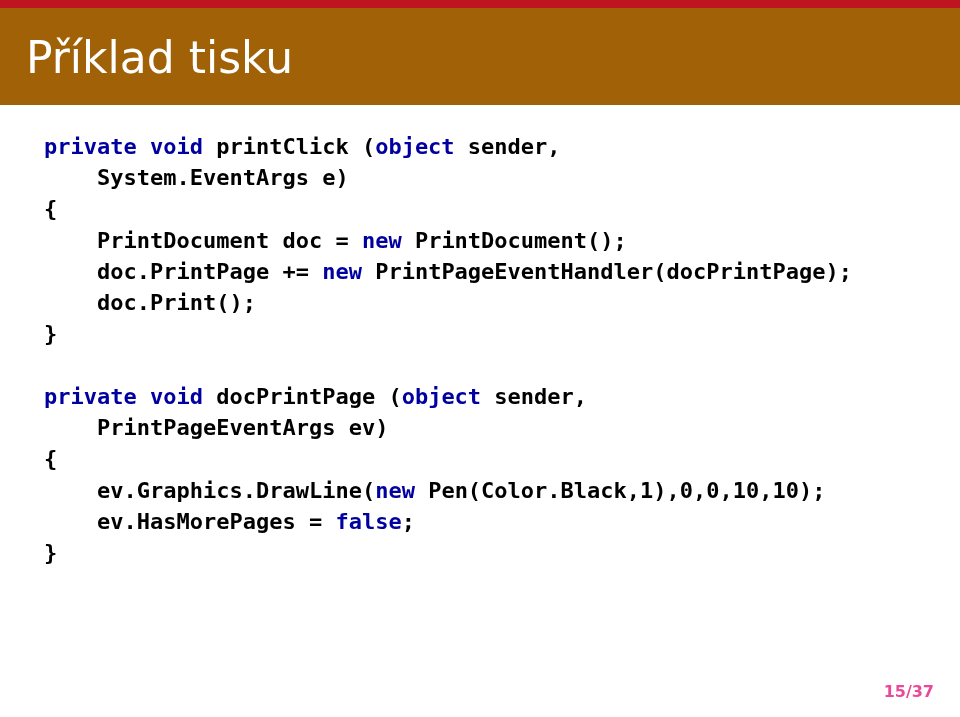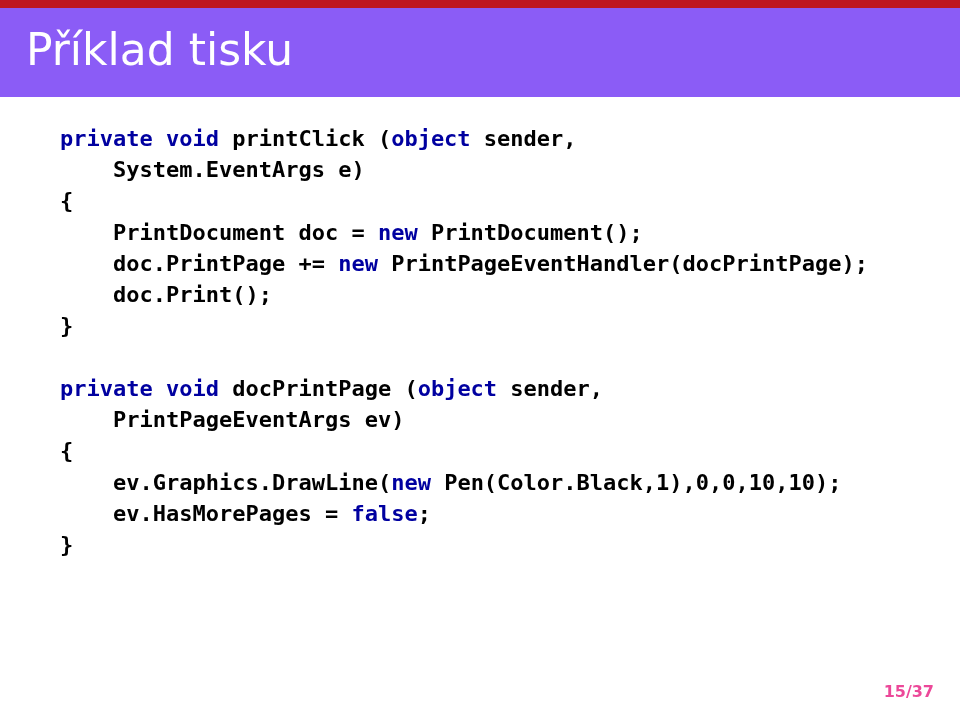"Příklad tisku" .header { background: #8b5cf6 -> #a16207; padding: 16px 26px 22px 26px -> 24px 26px 22px 26px }
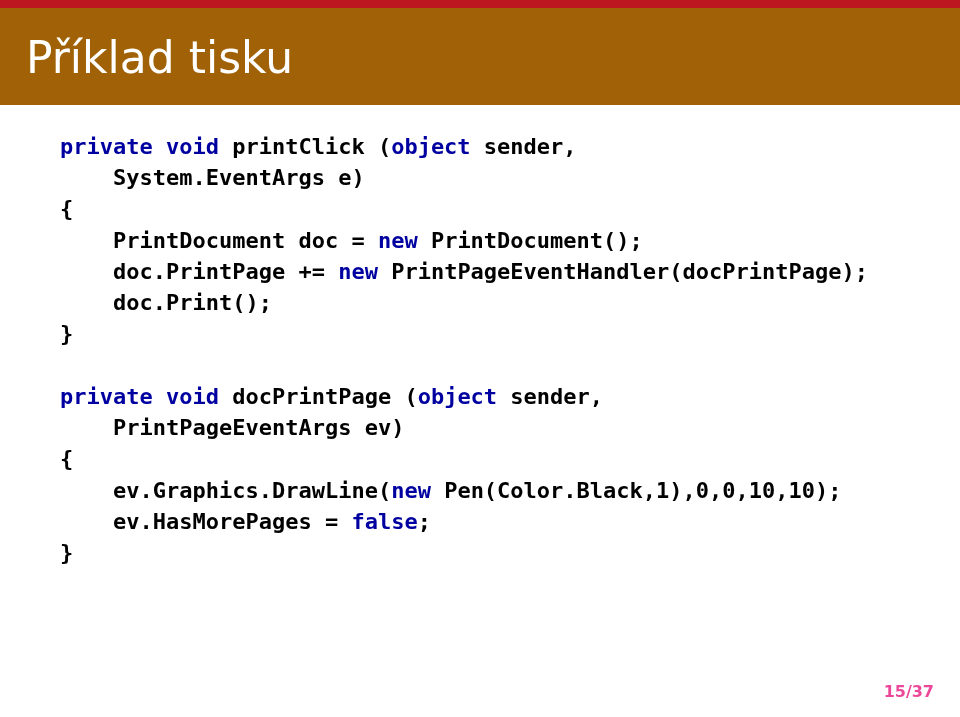"private void printClick (object sender," .content { padding: 26px 40px 0 60px -> 26px 40px 0 44px }
